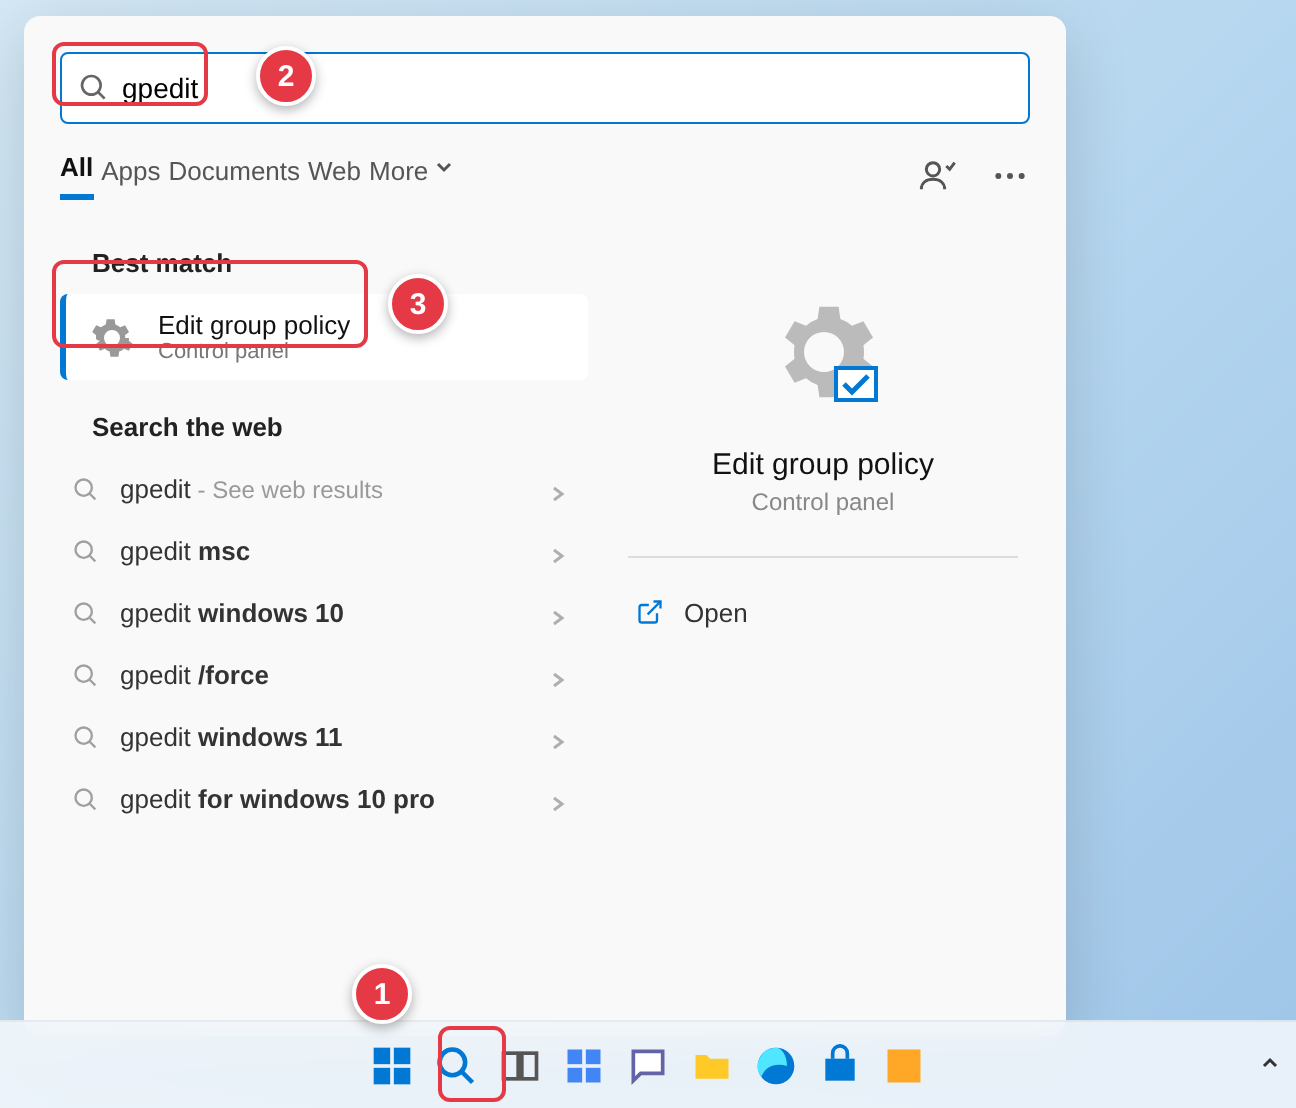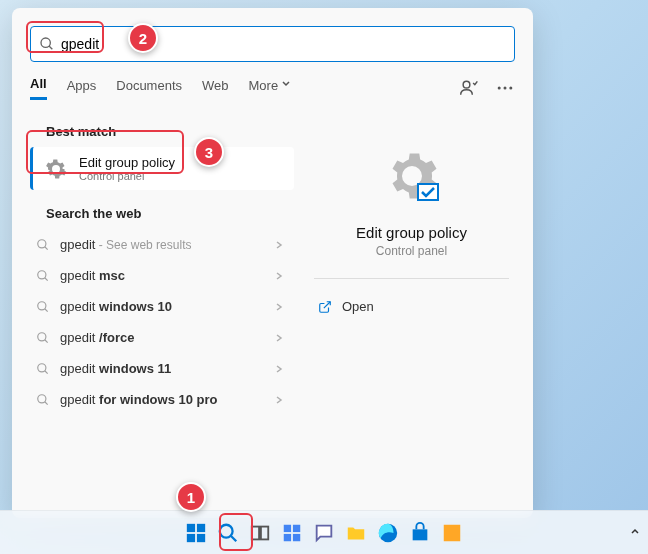"All" .tabs { gap: 20px -> 4px }
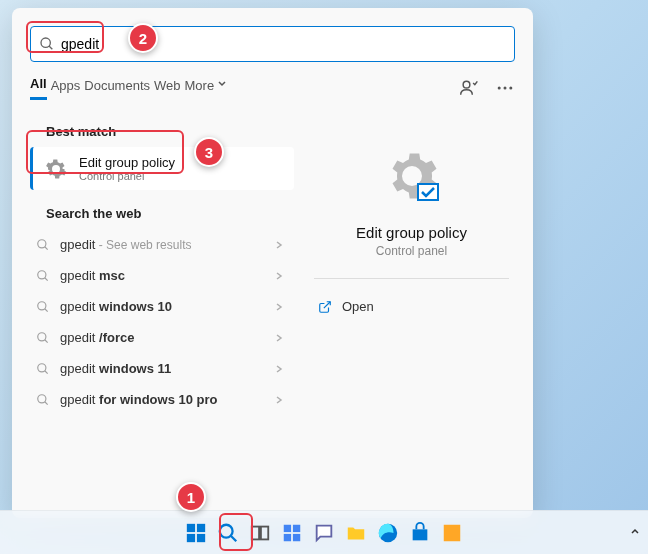"gpedit - See web results" .web-item { align-items: center -> flex-end }
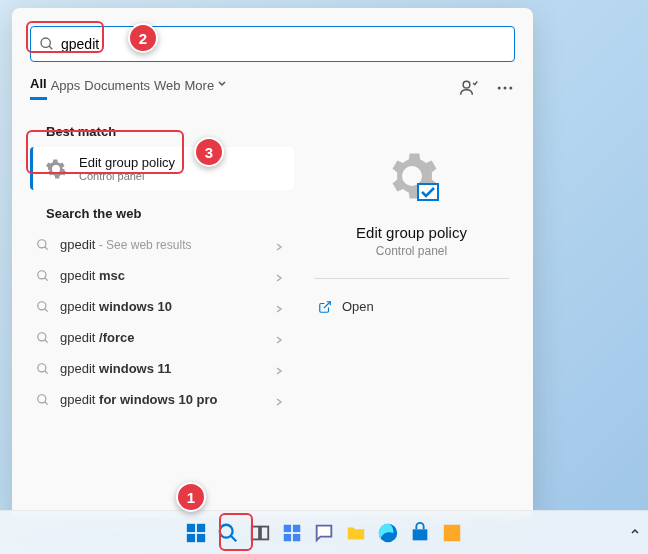"Open" .preview-action { align-items: flex-end -> flex-start }
